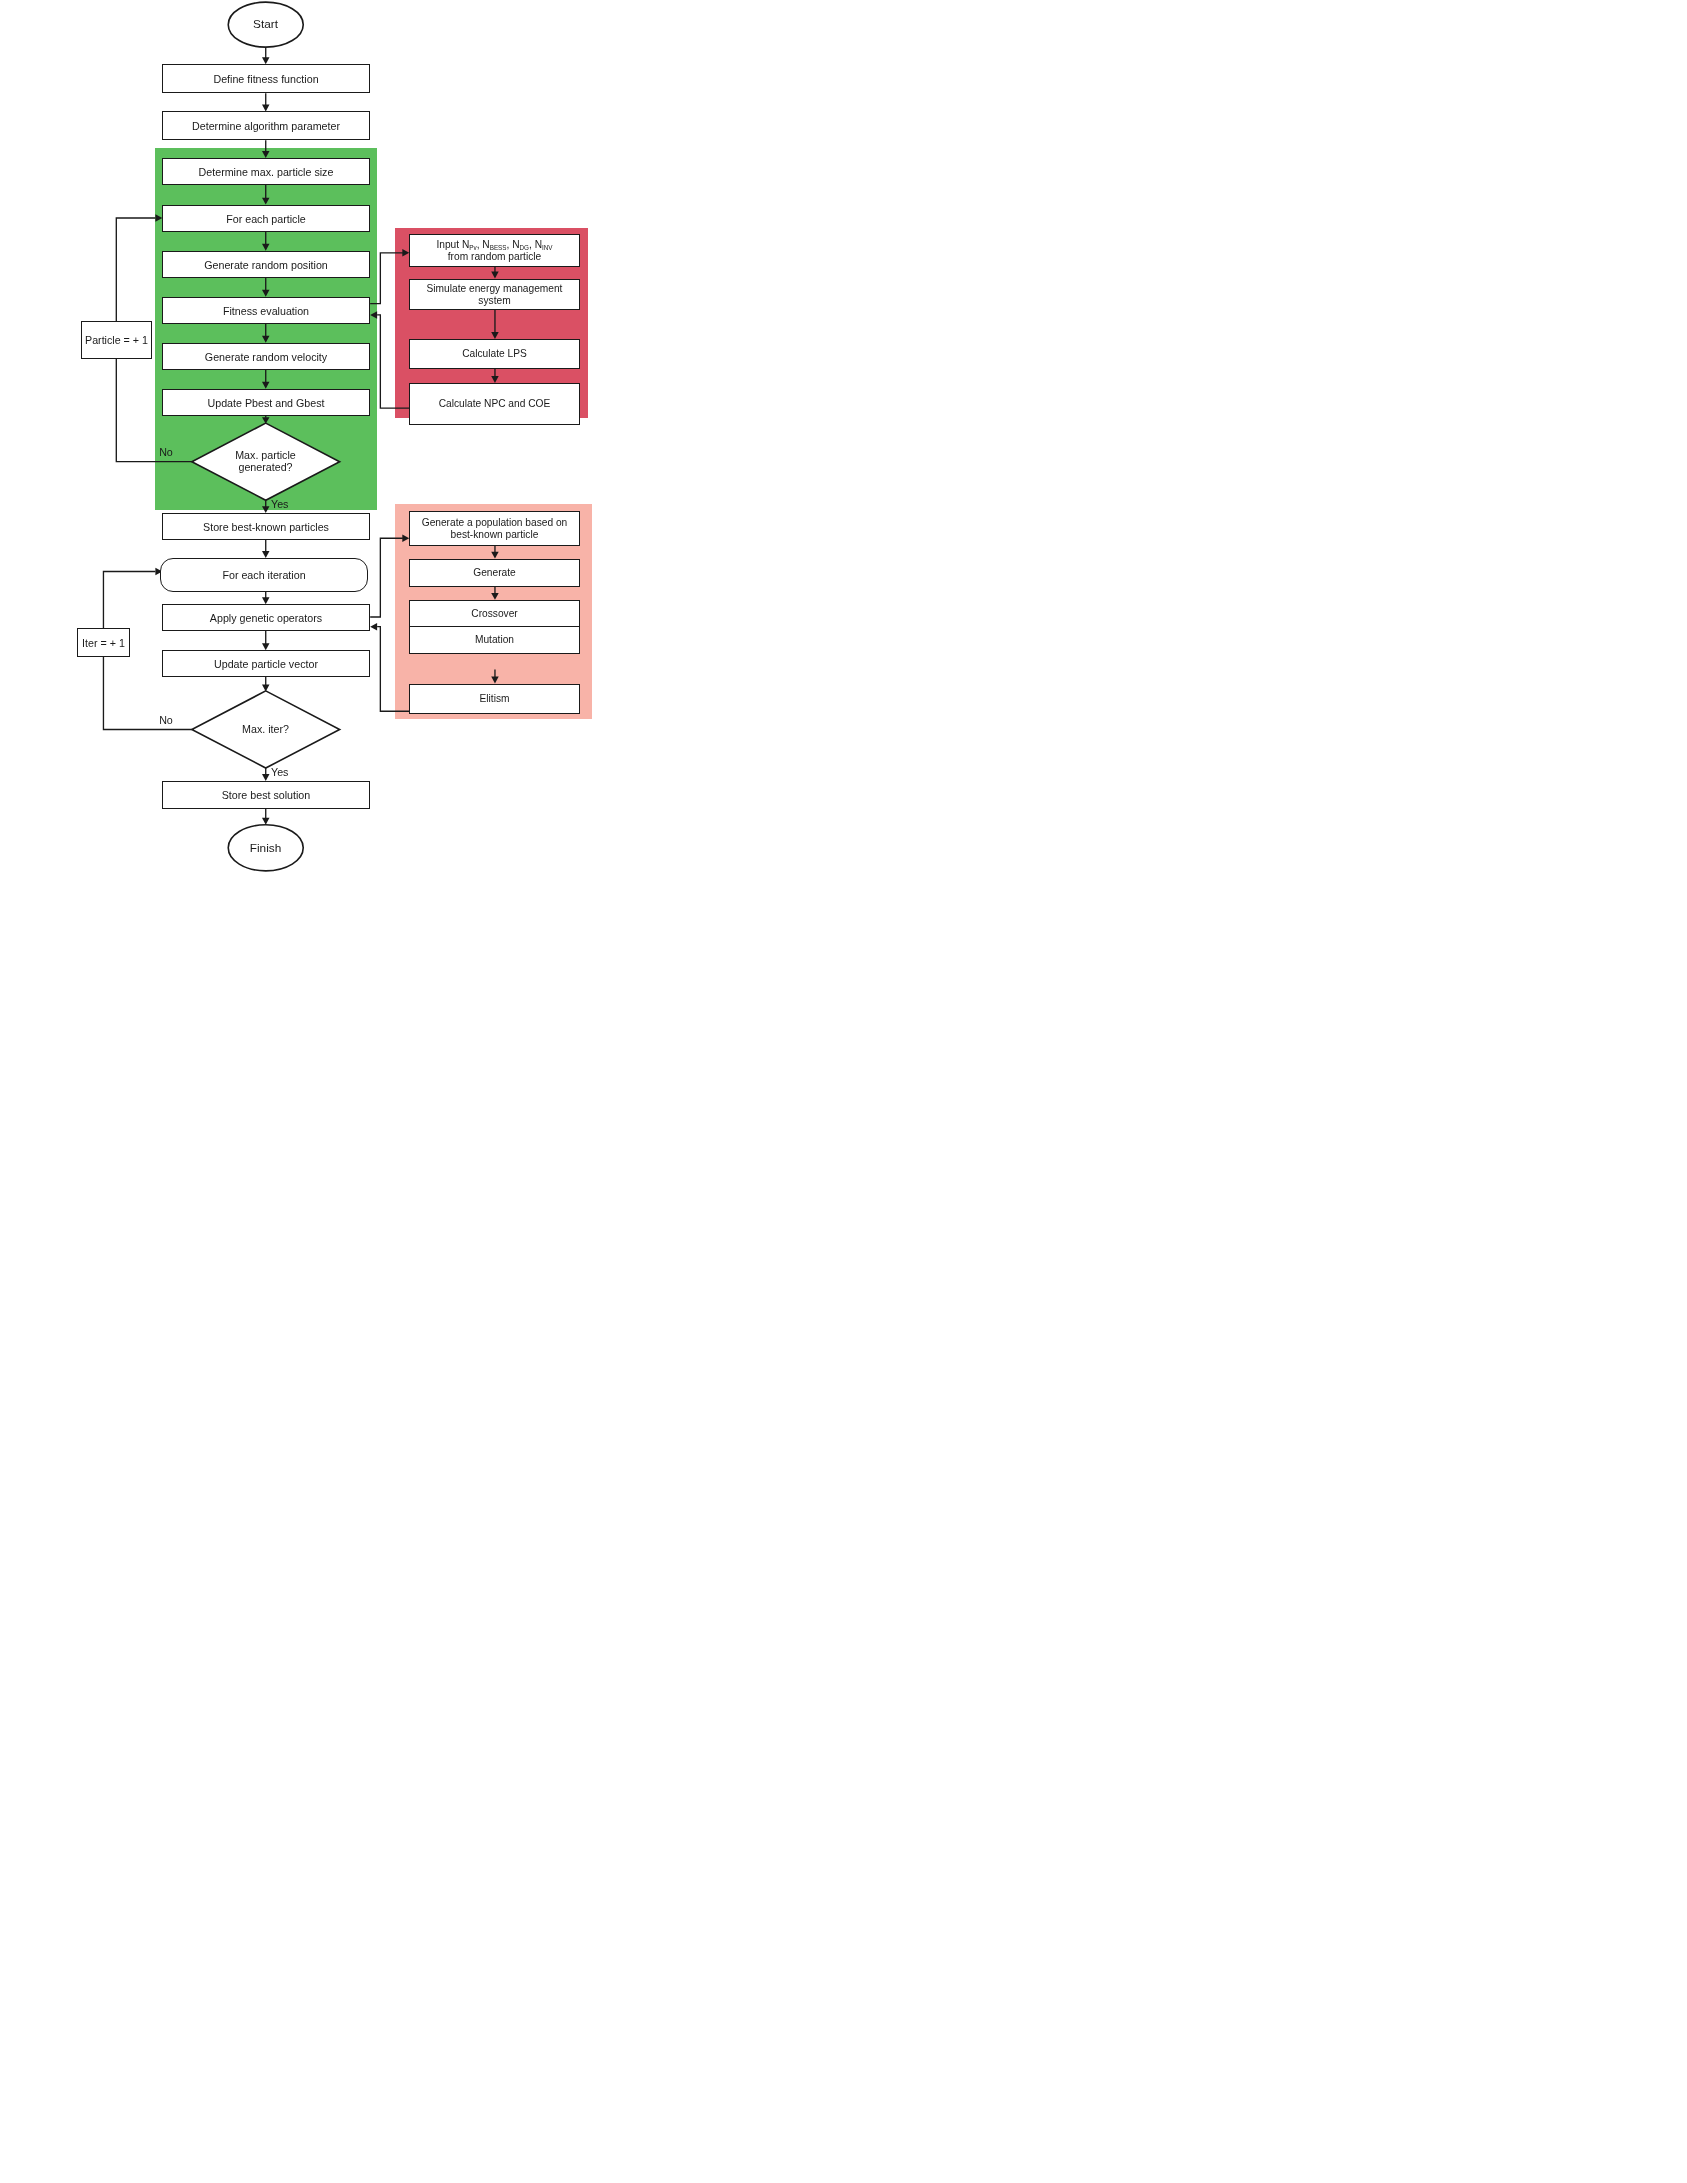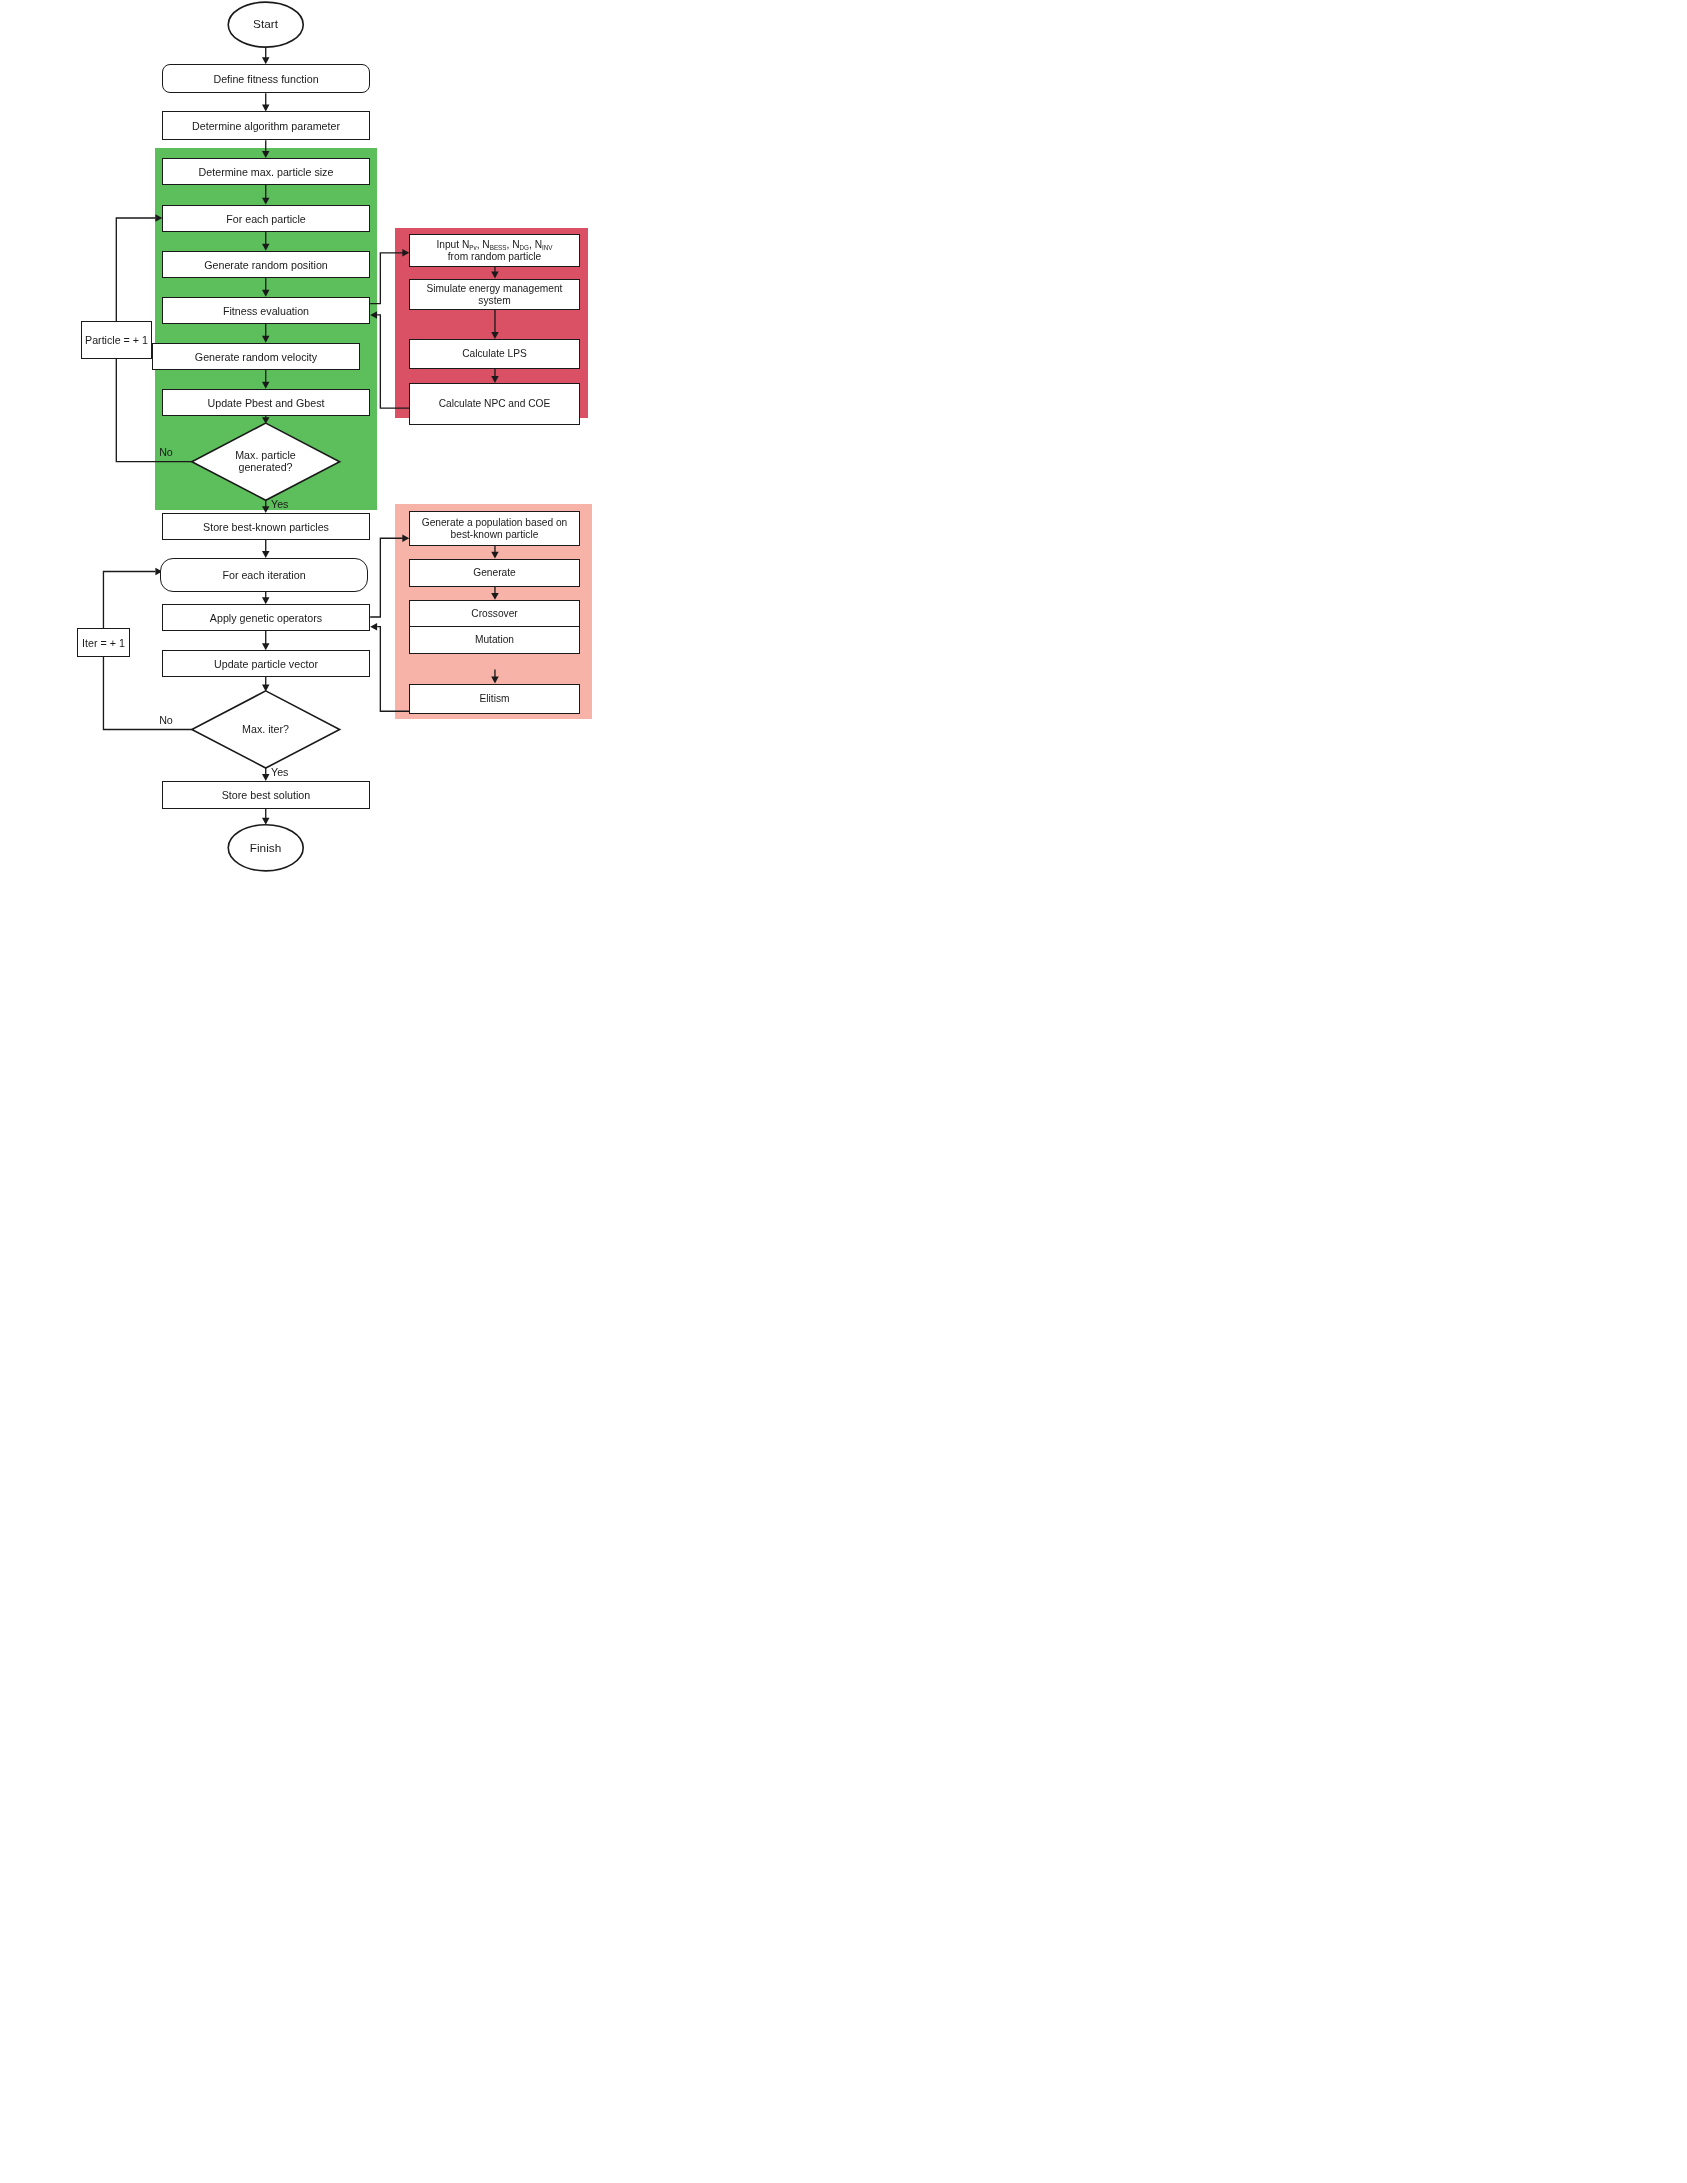"Define fitness function" div.node { border-radius: 8px -> none }
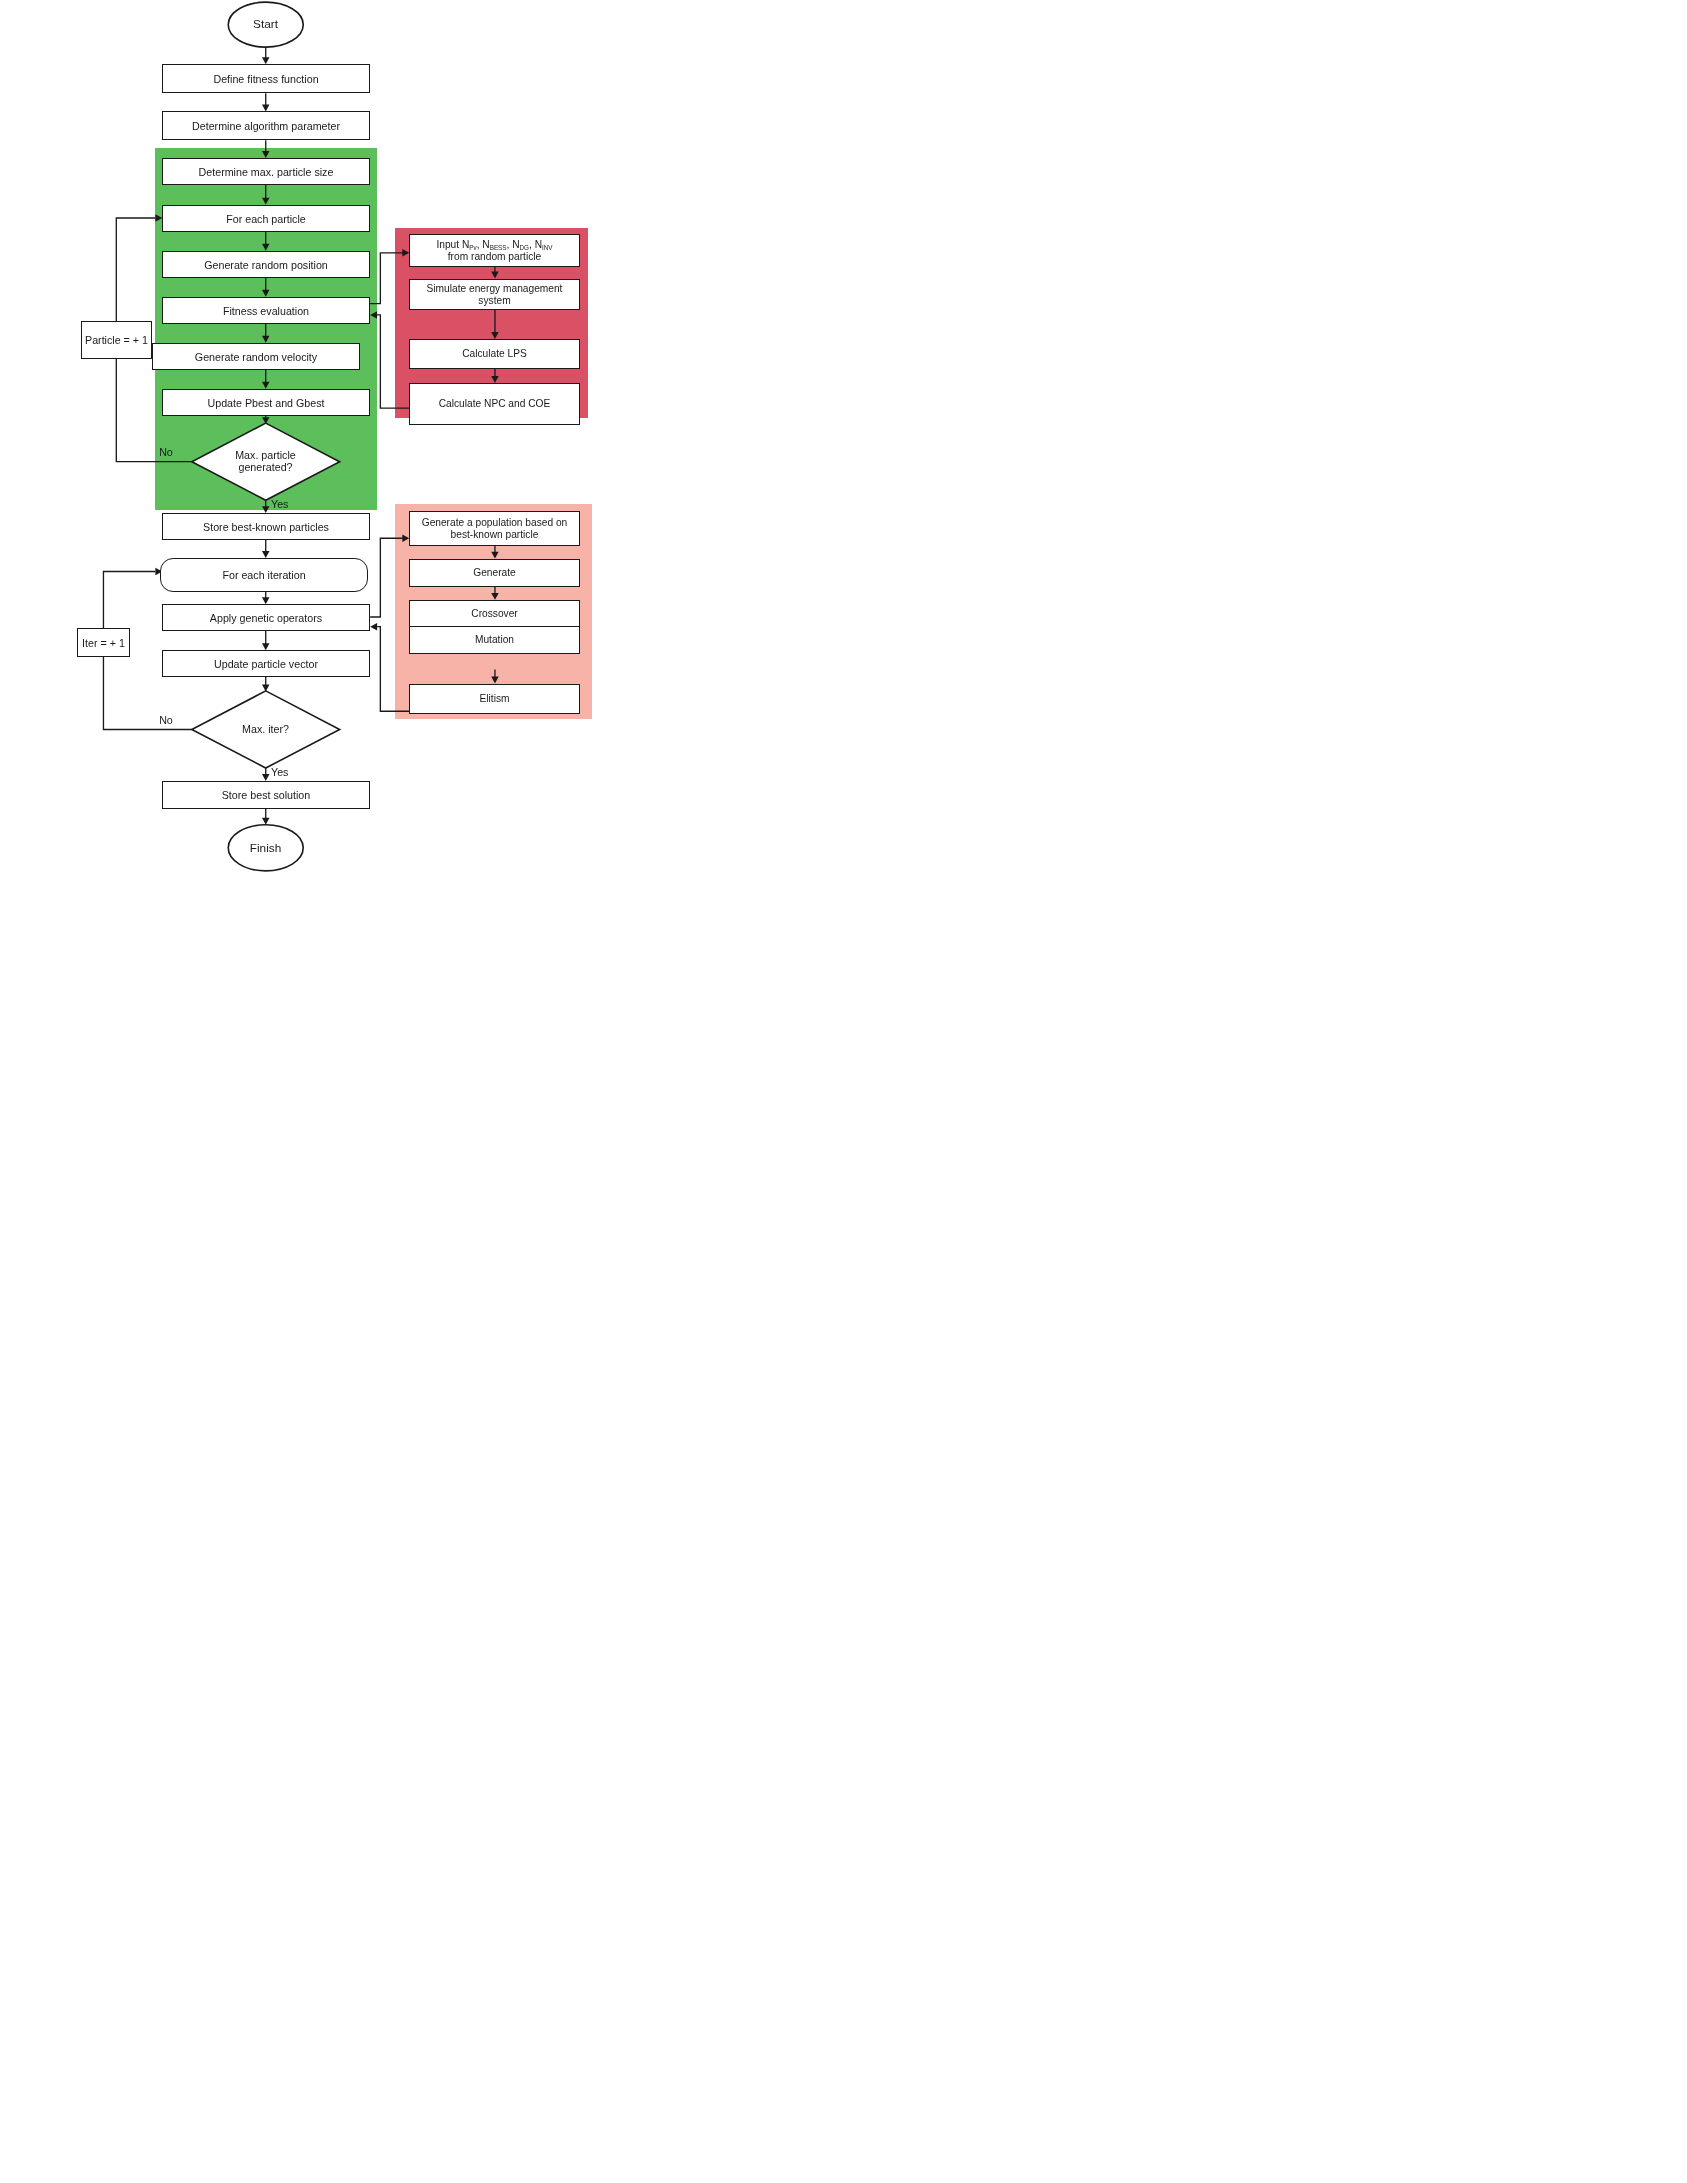"Generate random velocity" div.node { left: 152px -> 162px }
